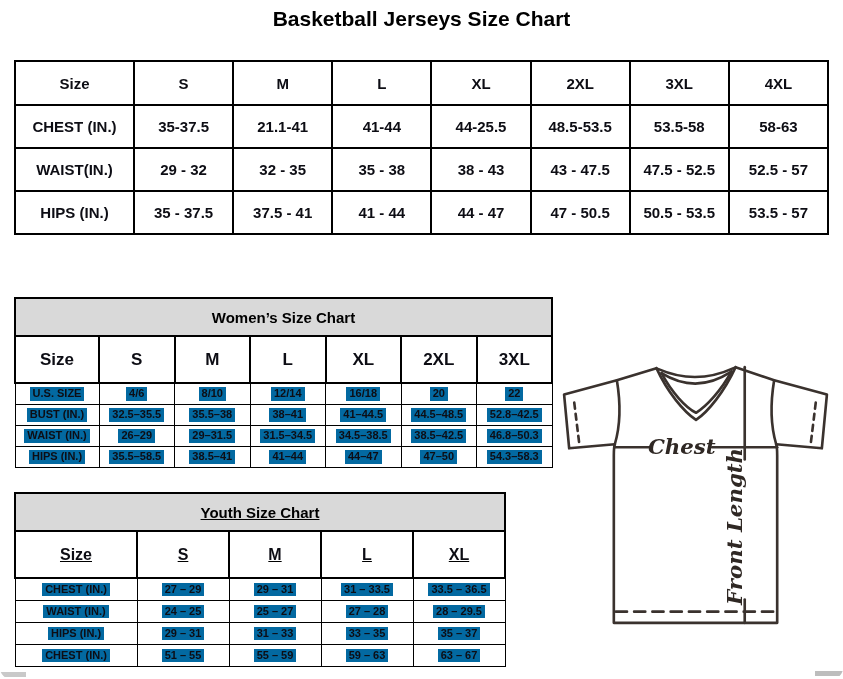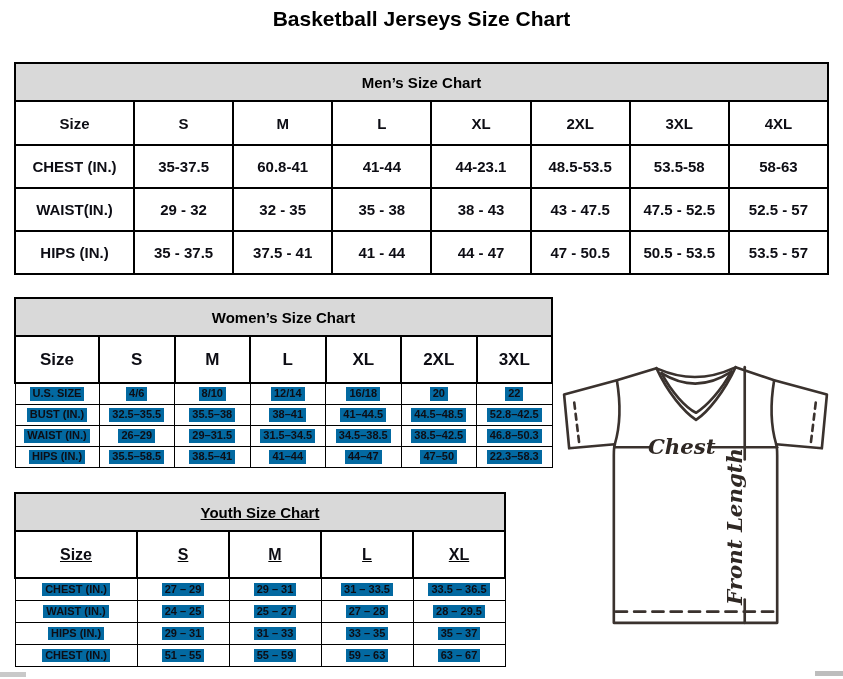"Basketball Jerseys Size Chart" #page { border-radius: none -> 11px }
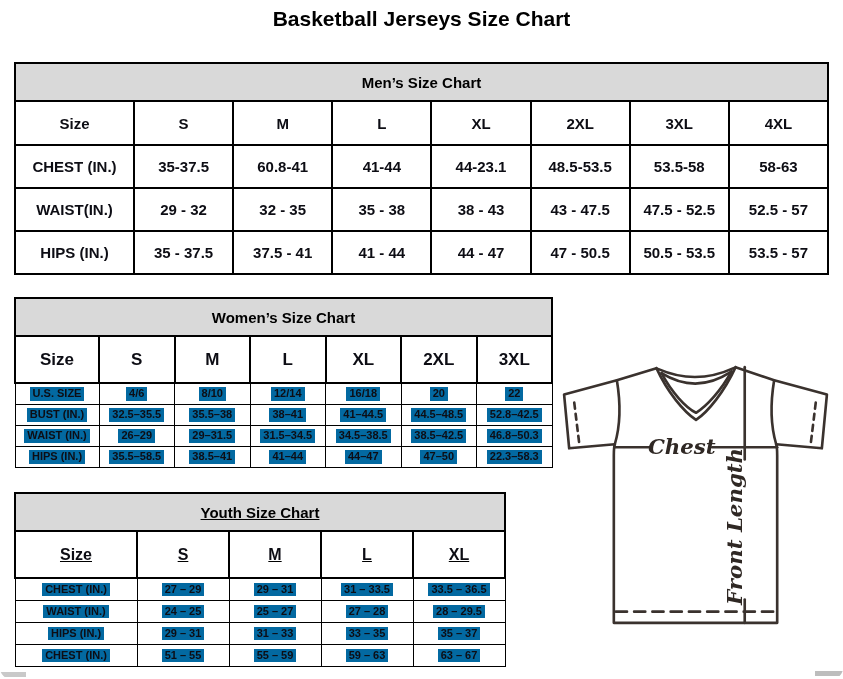"Men’s Size Chart" div.band { html: <div>Men’s Size Chart</div> -> none }
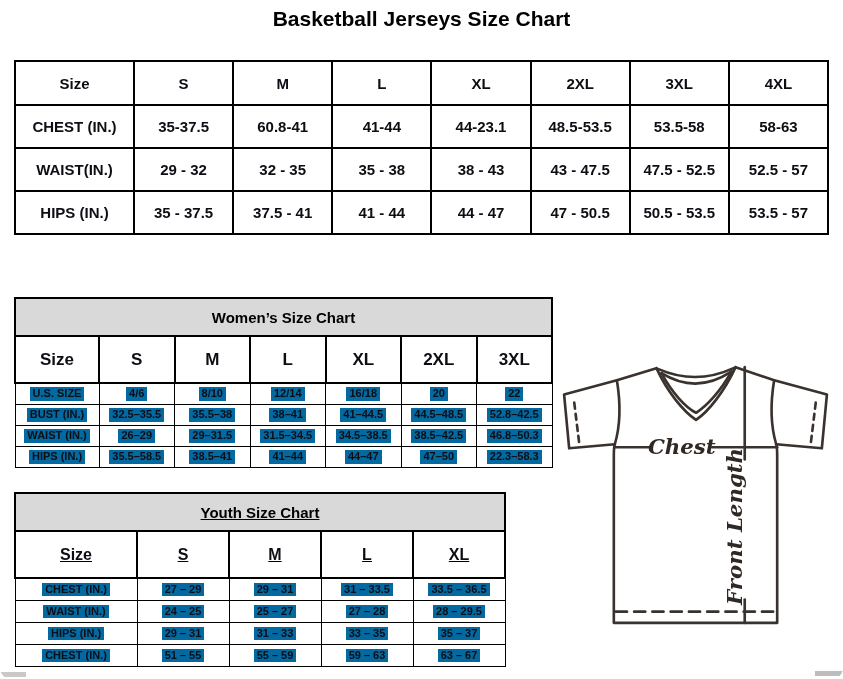"60.8-41" td { text: 60.8-41 -> 21.1-41 }
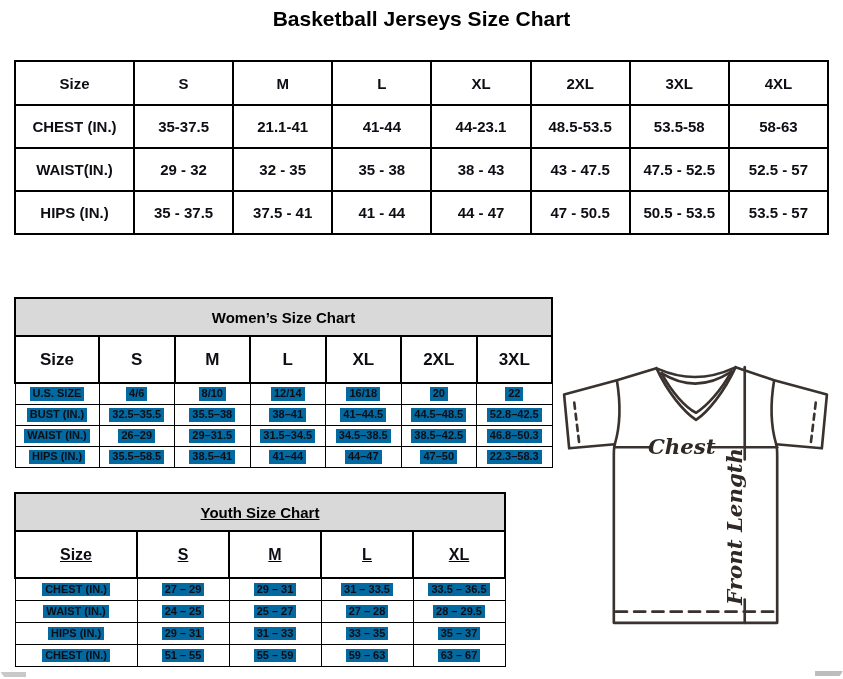"44-23.1" td { text: 44-23.1 -> 44-25.5 }
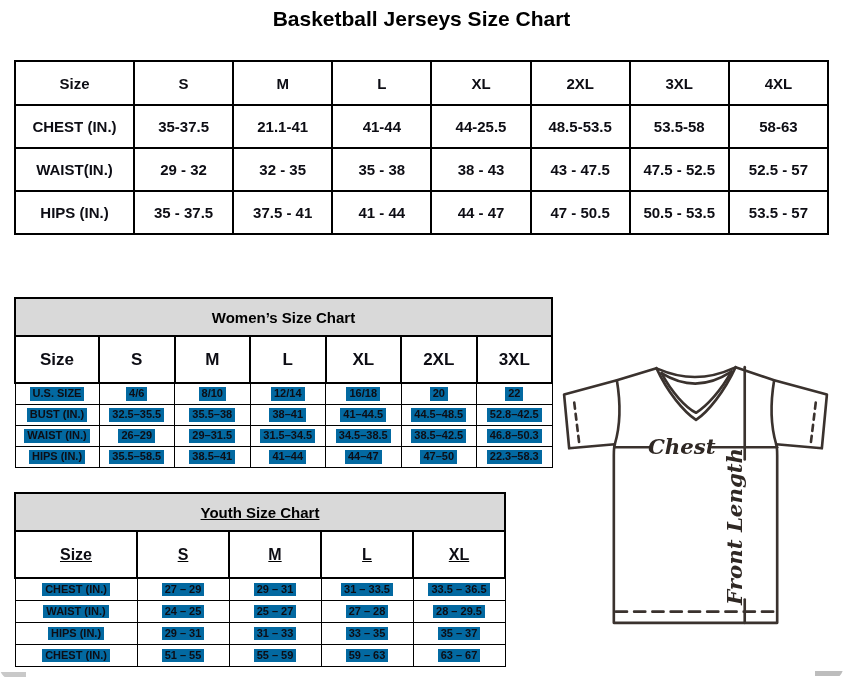"22.3–58.3" span.hl { text: 22.3 -> 54.3 }
